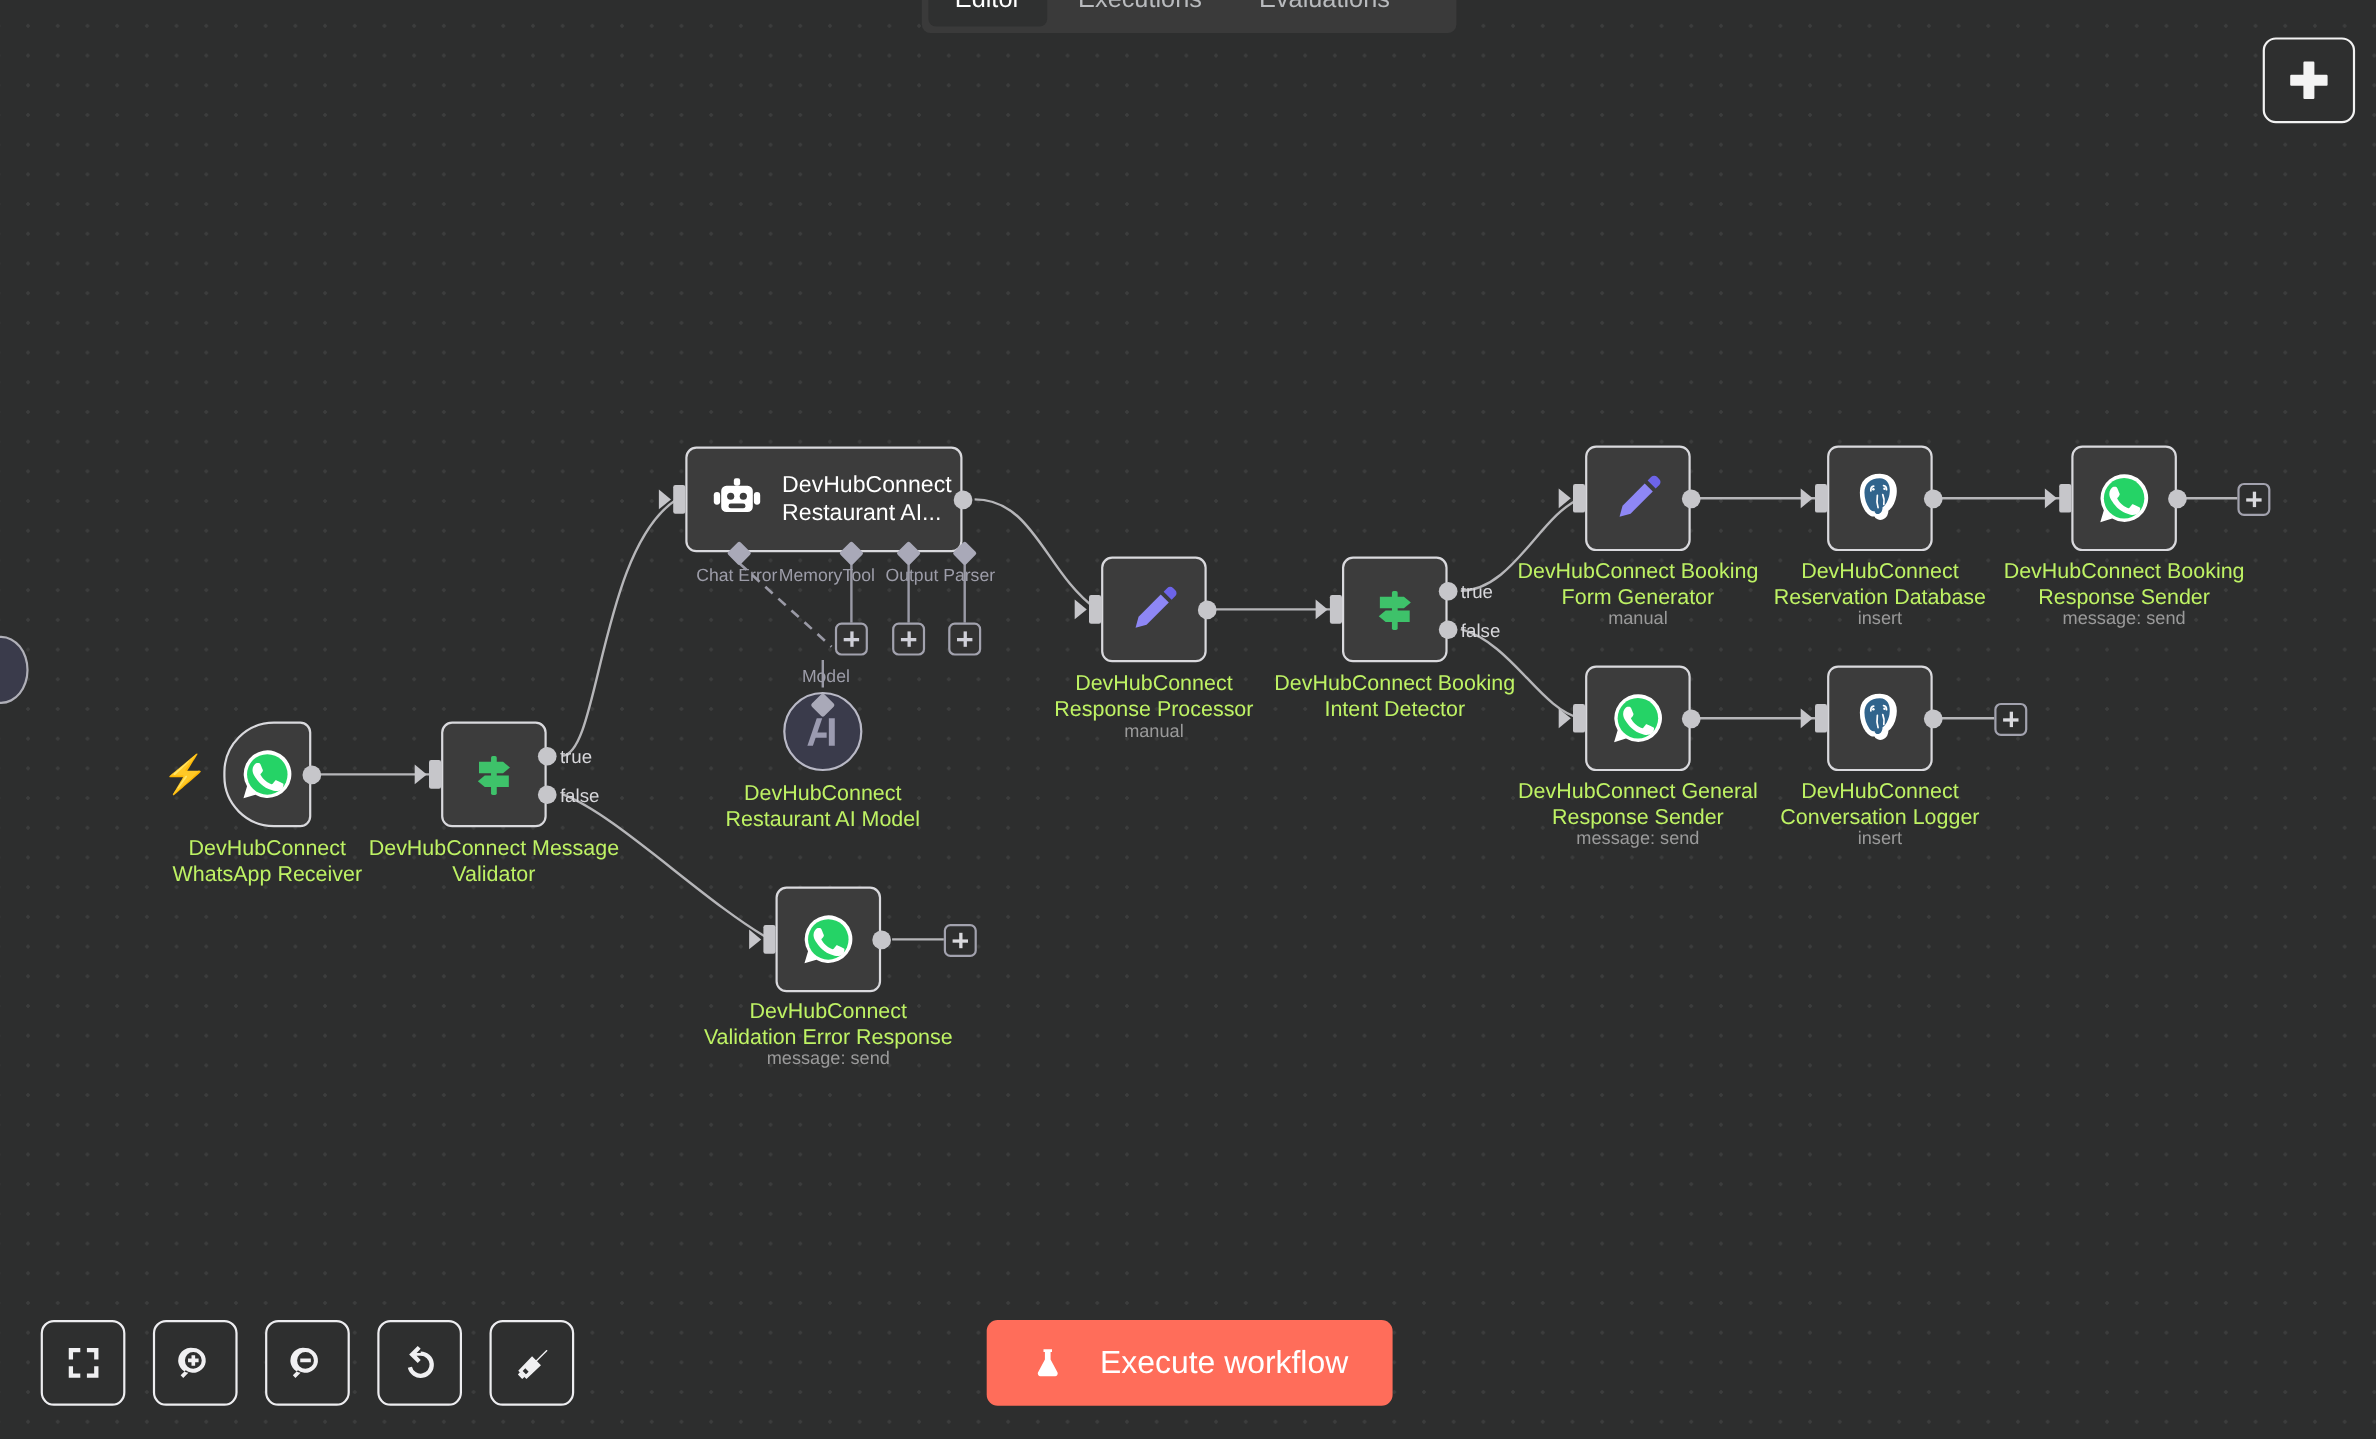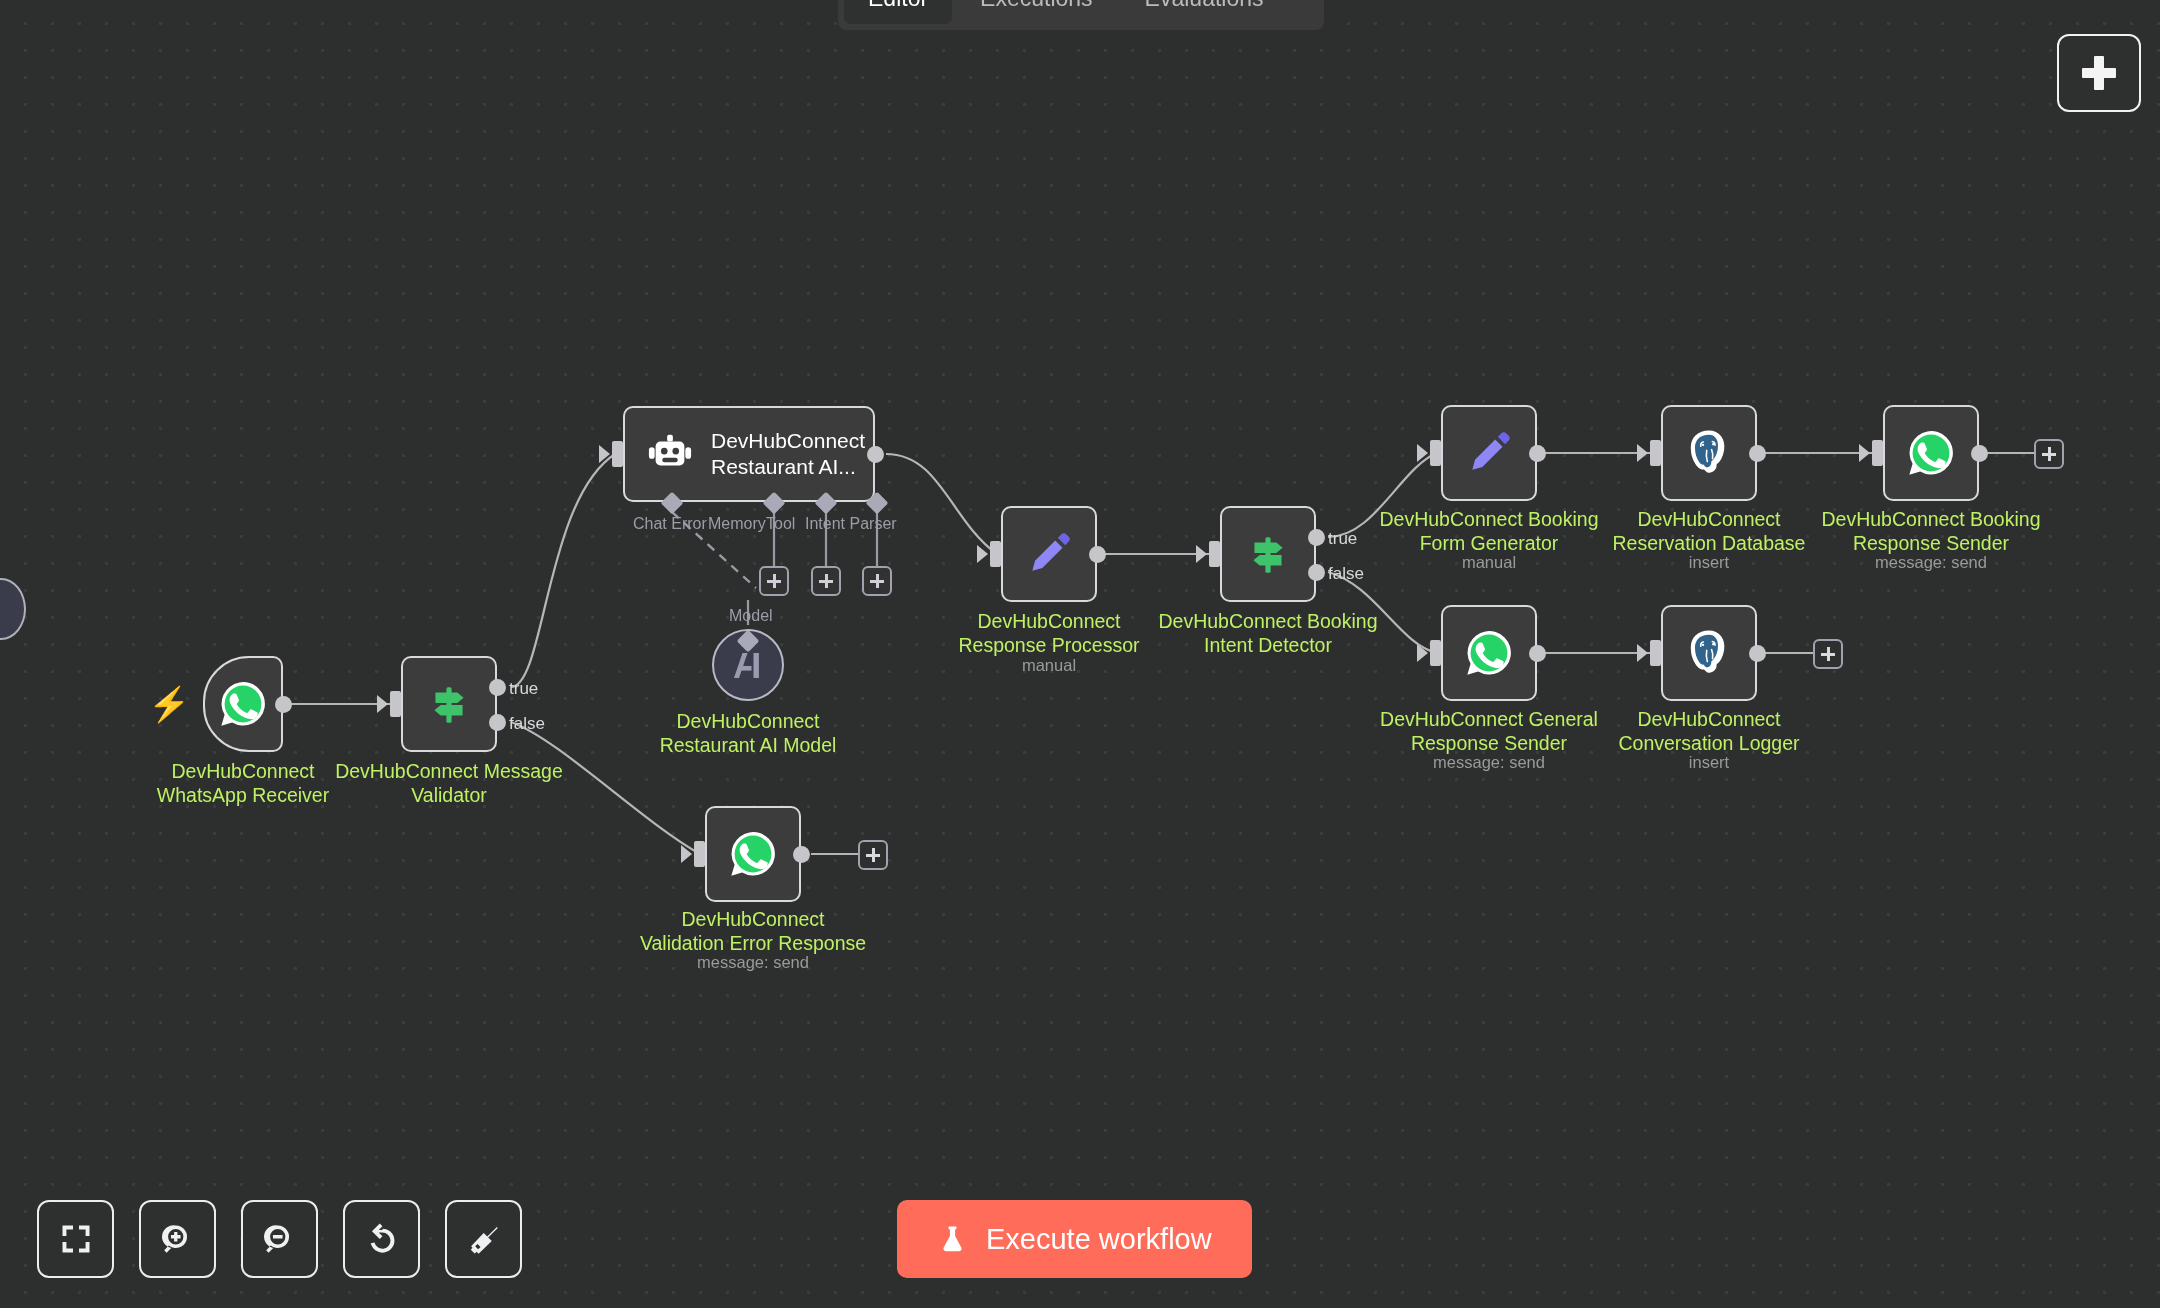"Intent Parser" div.sub-label { text: Intent -> Output }
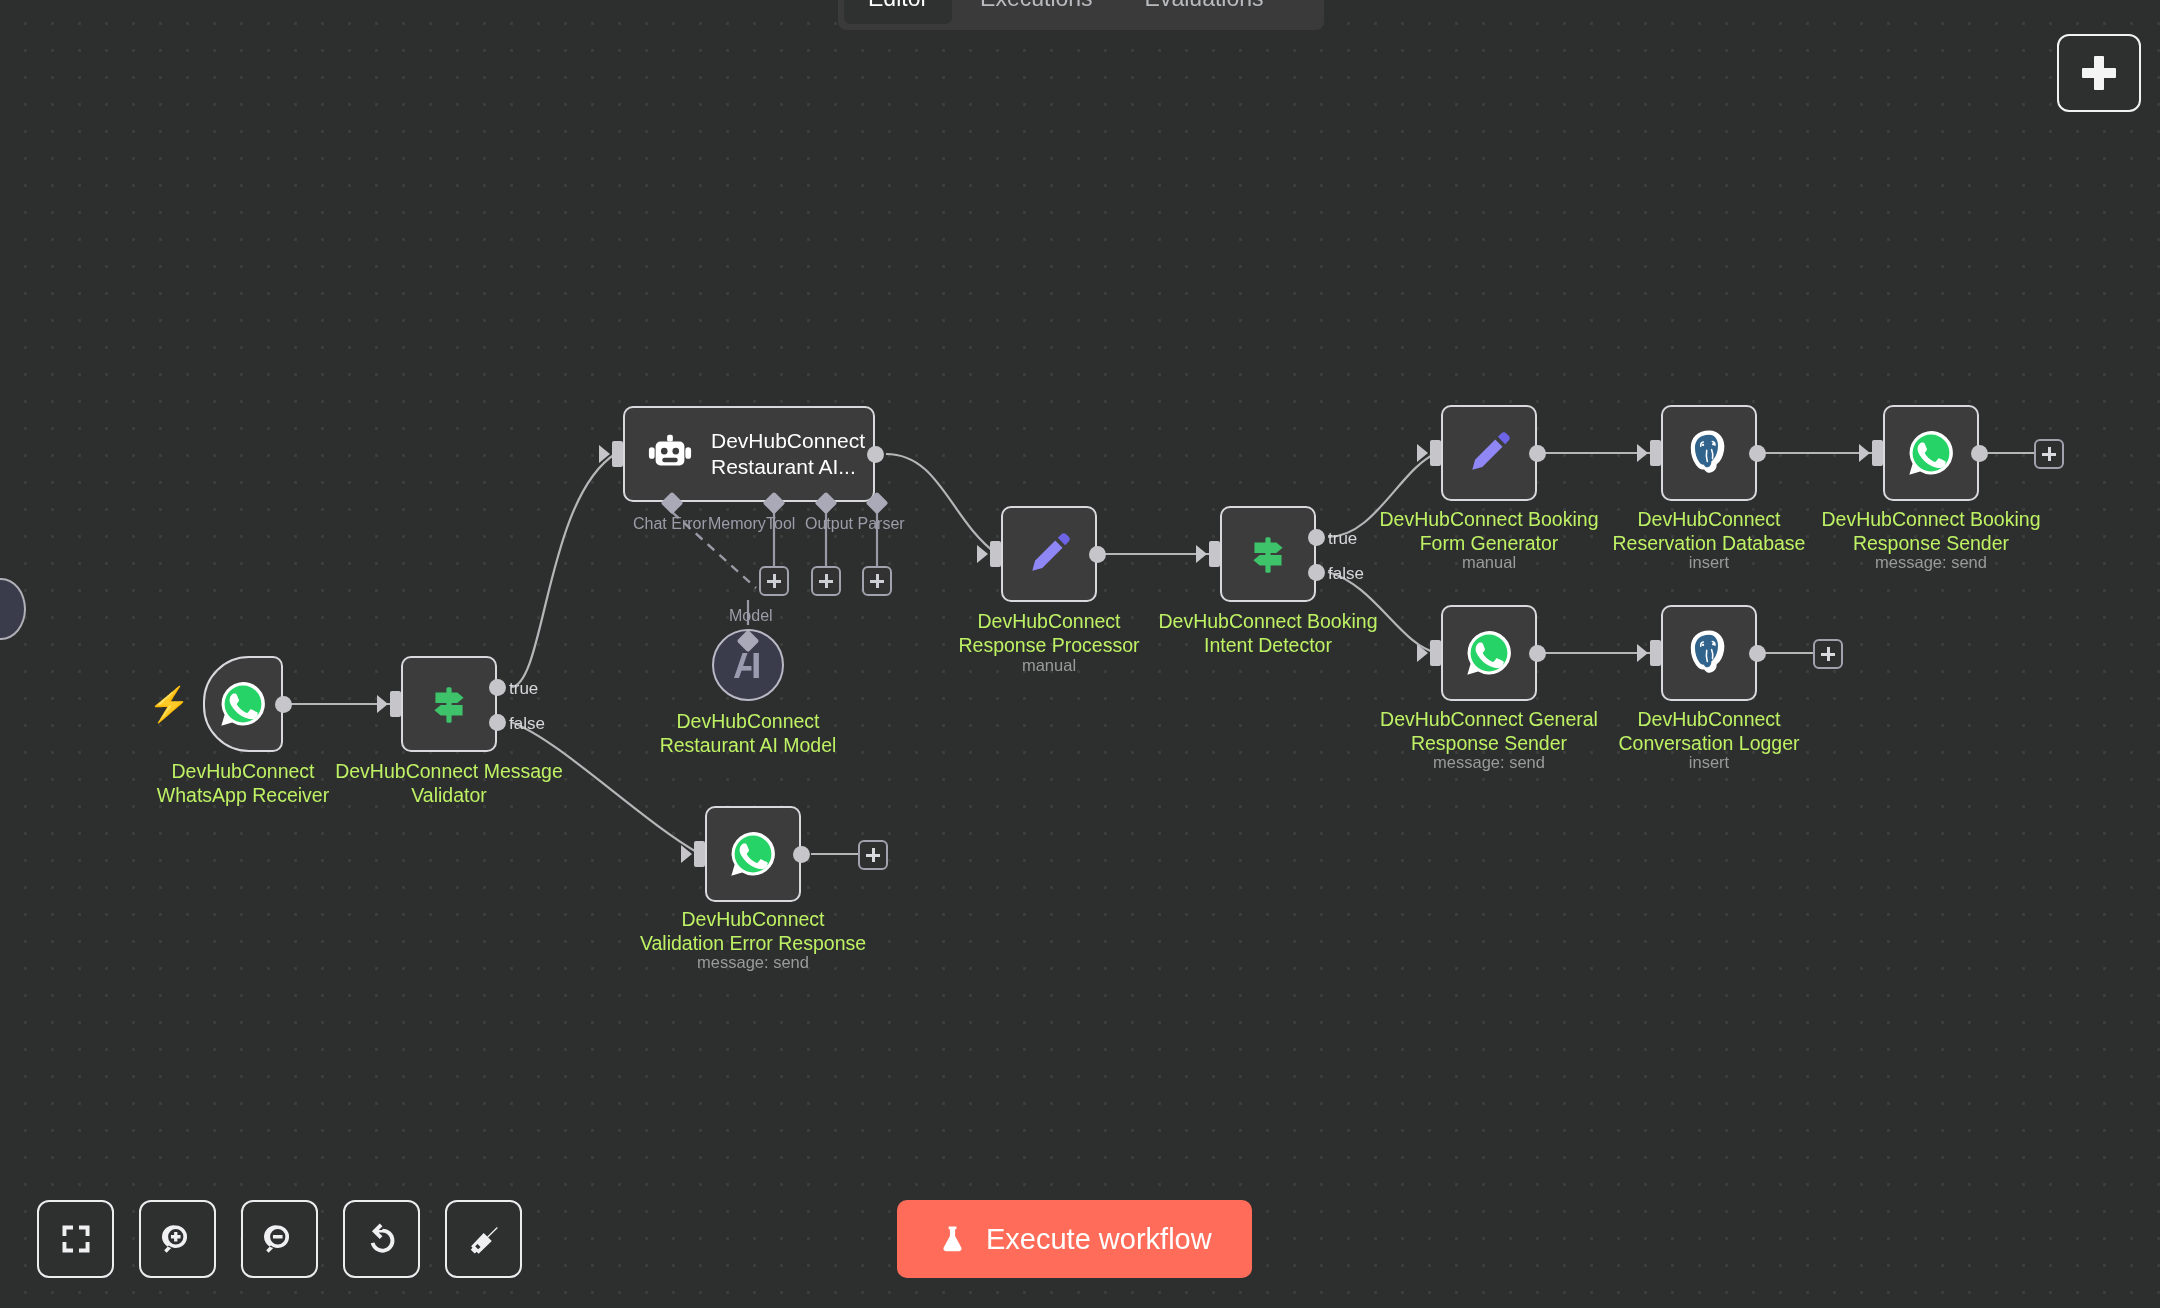"Execute workflow" #execute-btn { gap: 18px -> 32px }
